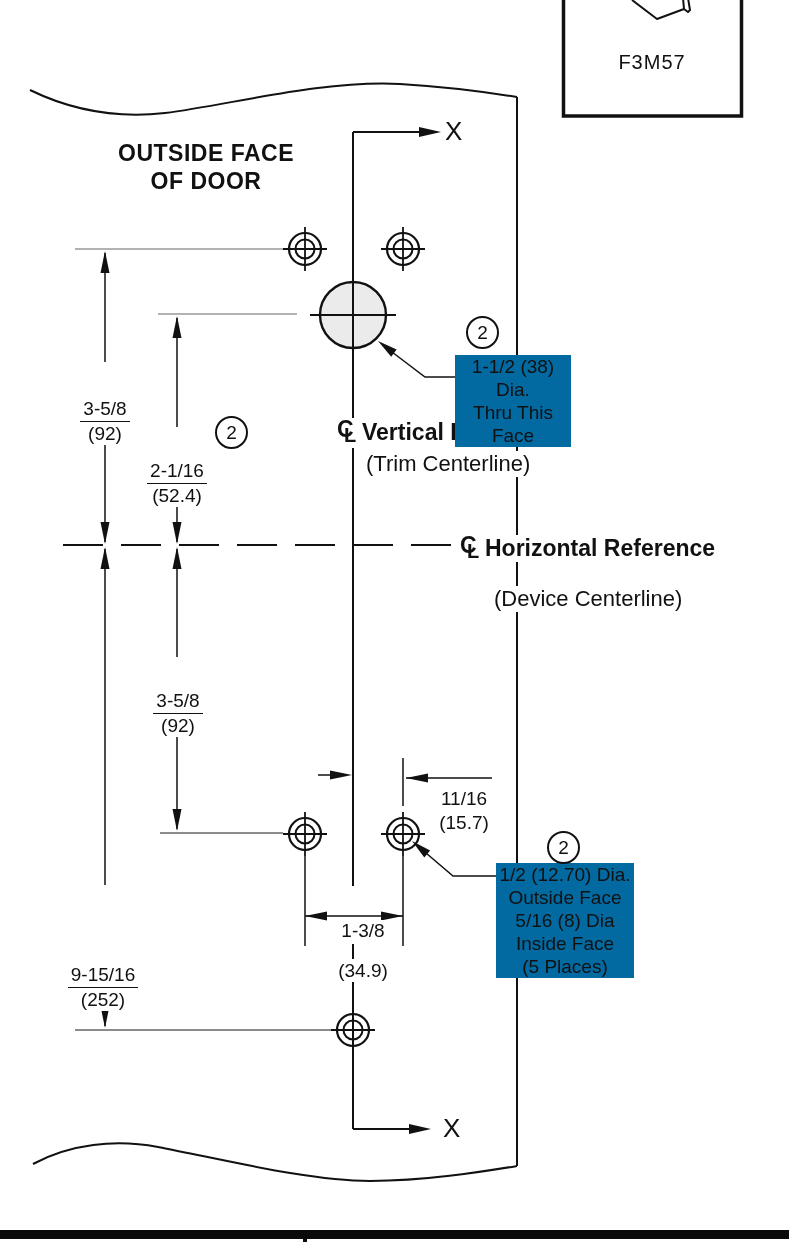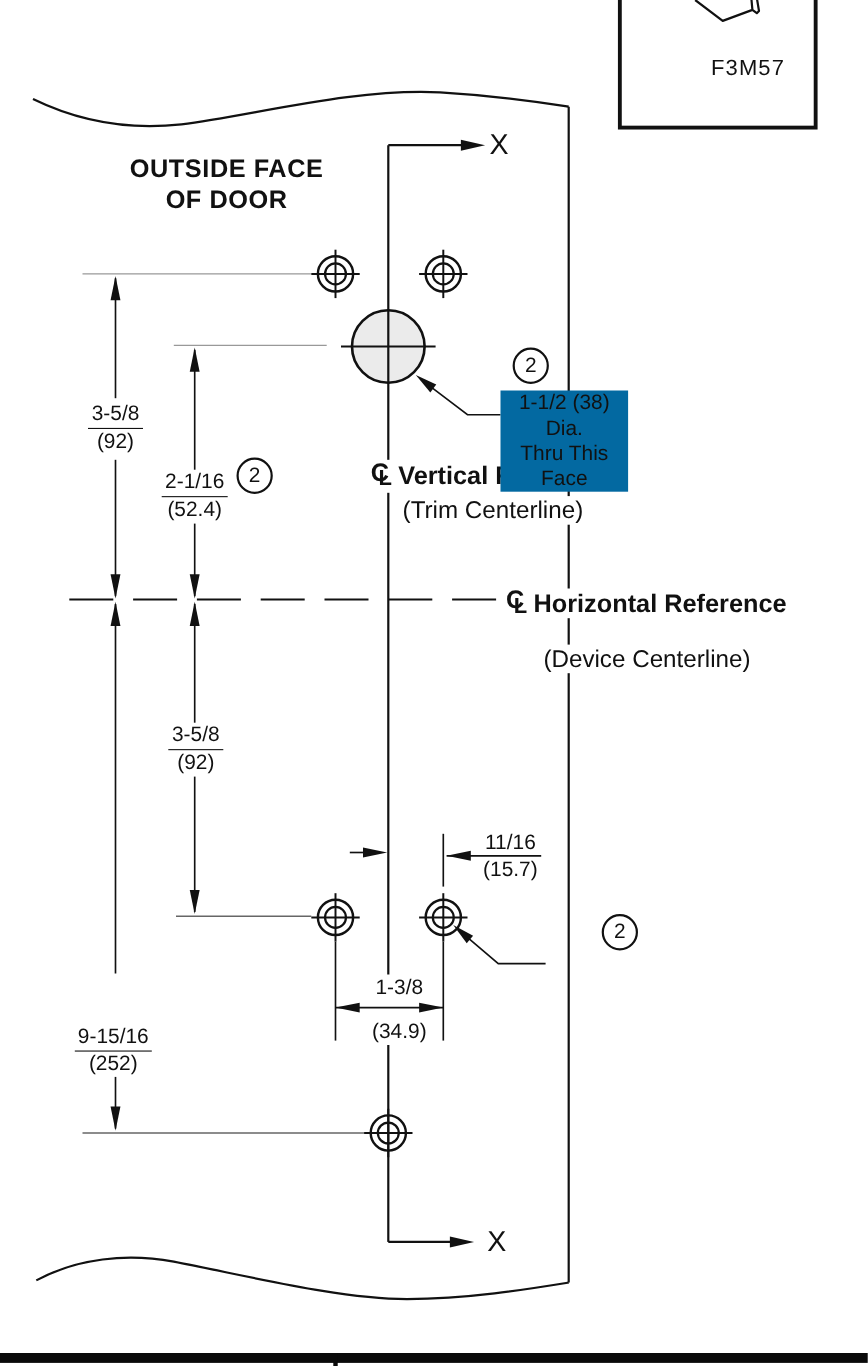"F3M57" .f3m57 { left: 590px -> 562px }
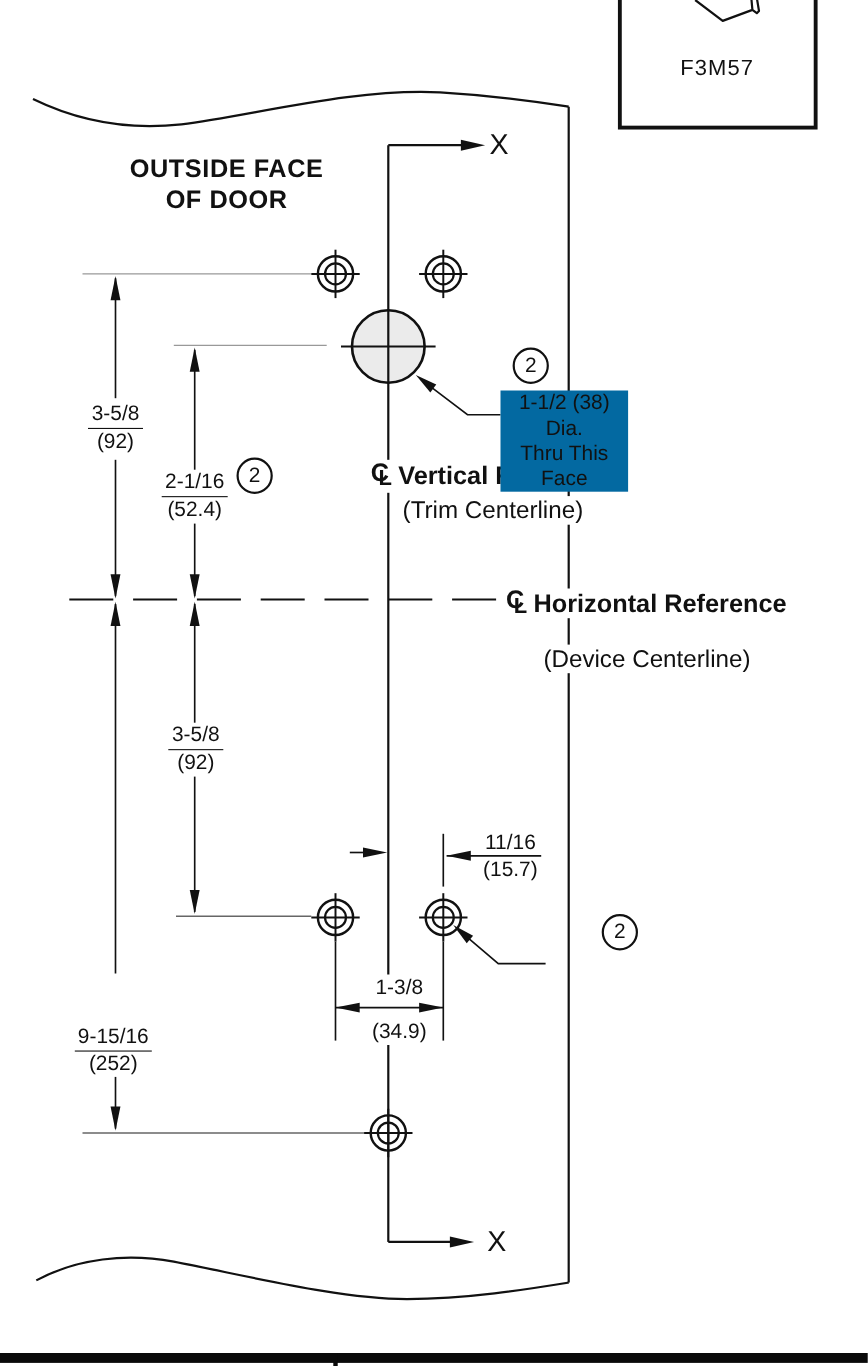"3-5/8" .dim .frac { margin-top: none -> 32px }
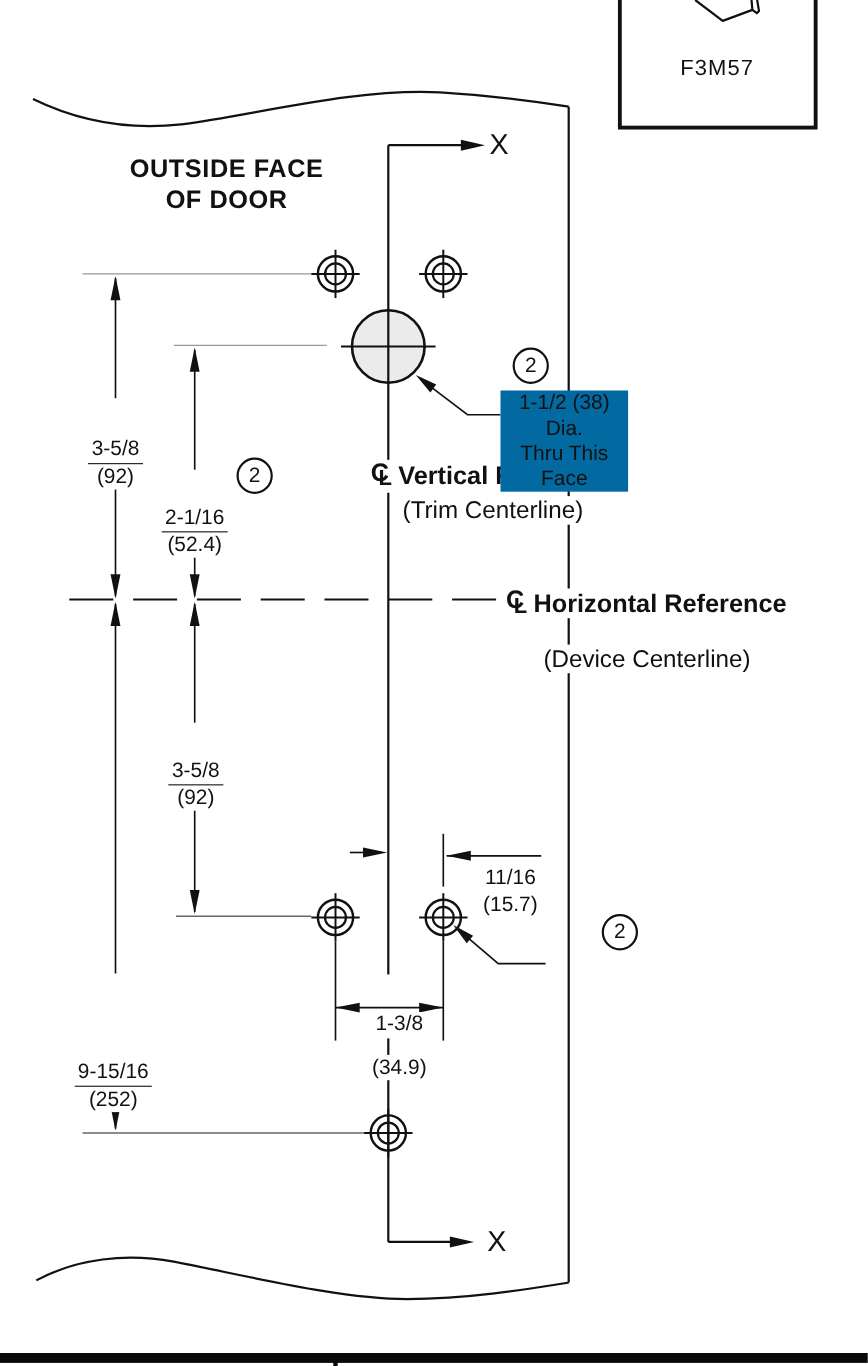"1/2 (12.70) Dia." div.callout { html: none -> <div> <div>1/2 (12.70) Dia.</div> <div>Outside Face</div> <div>5/16 (8) Dia</div> <div>Inside Face</div> <div>(5 Places)</div> </div> }
